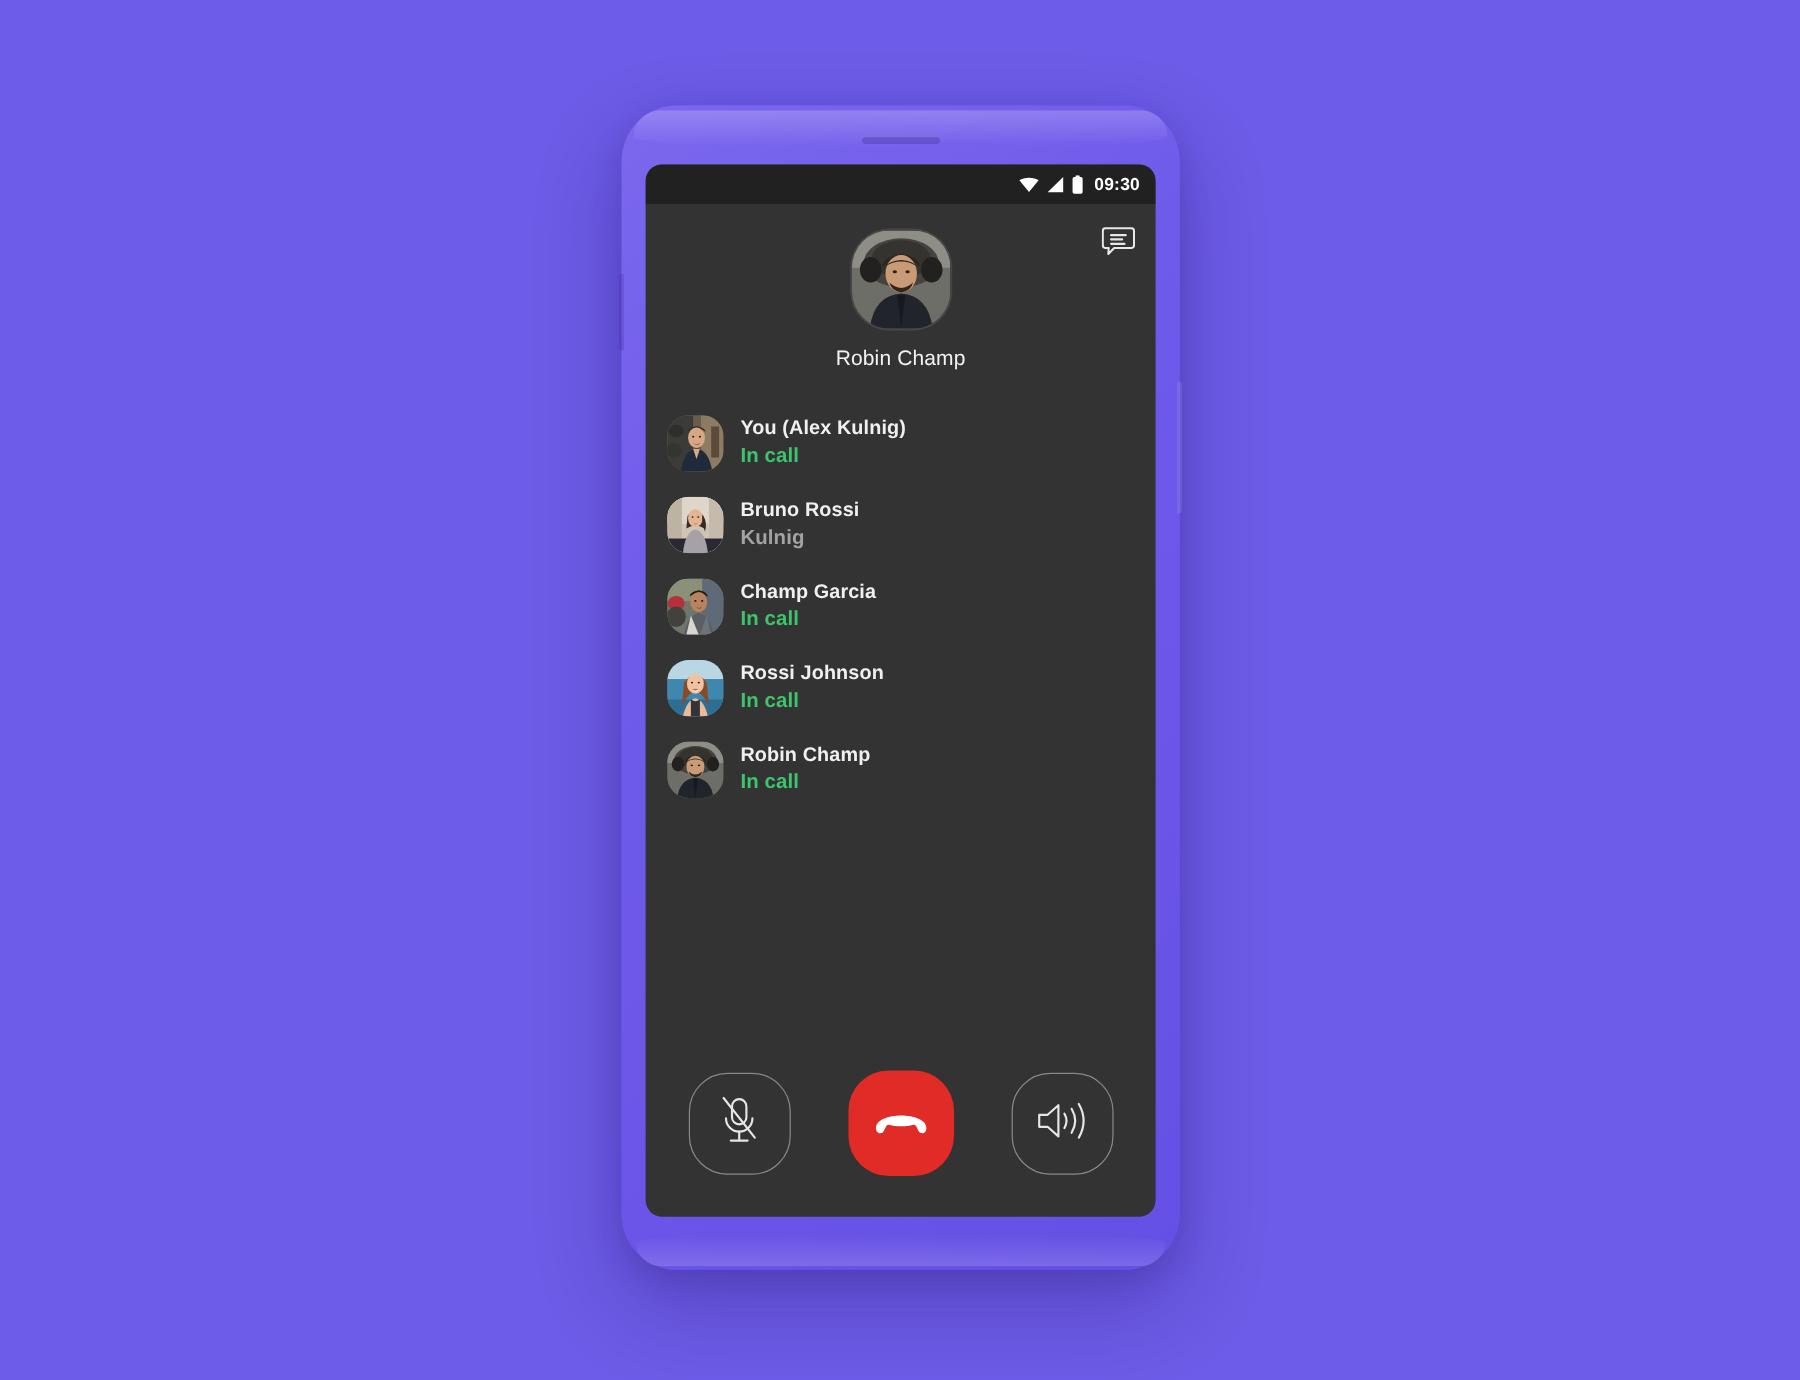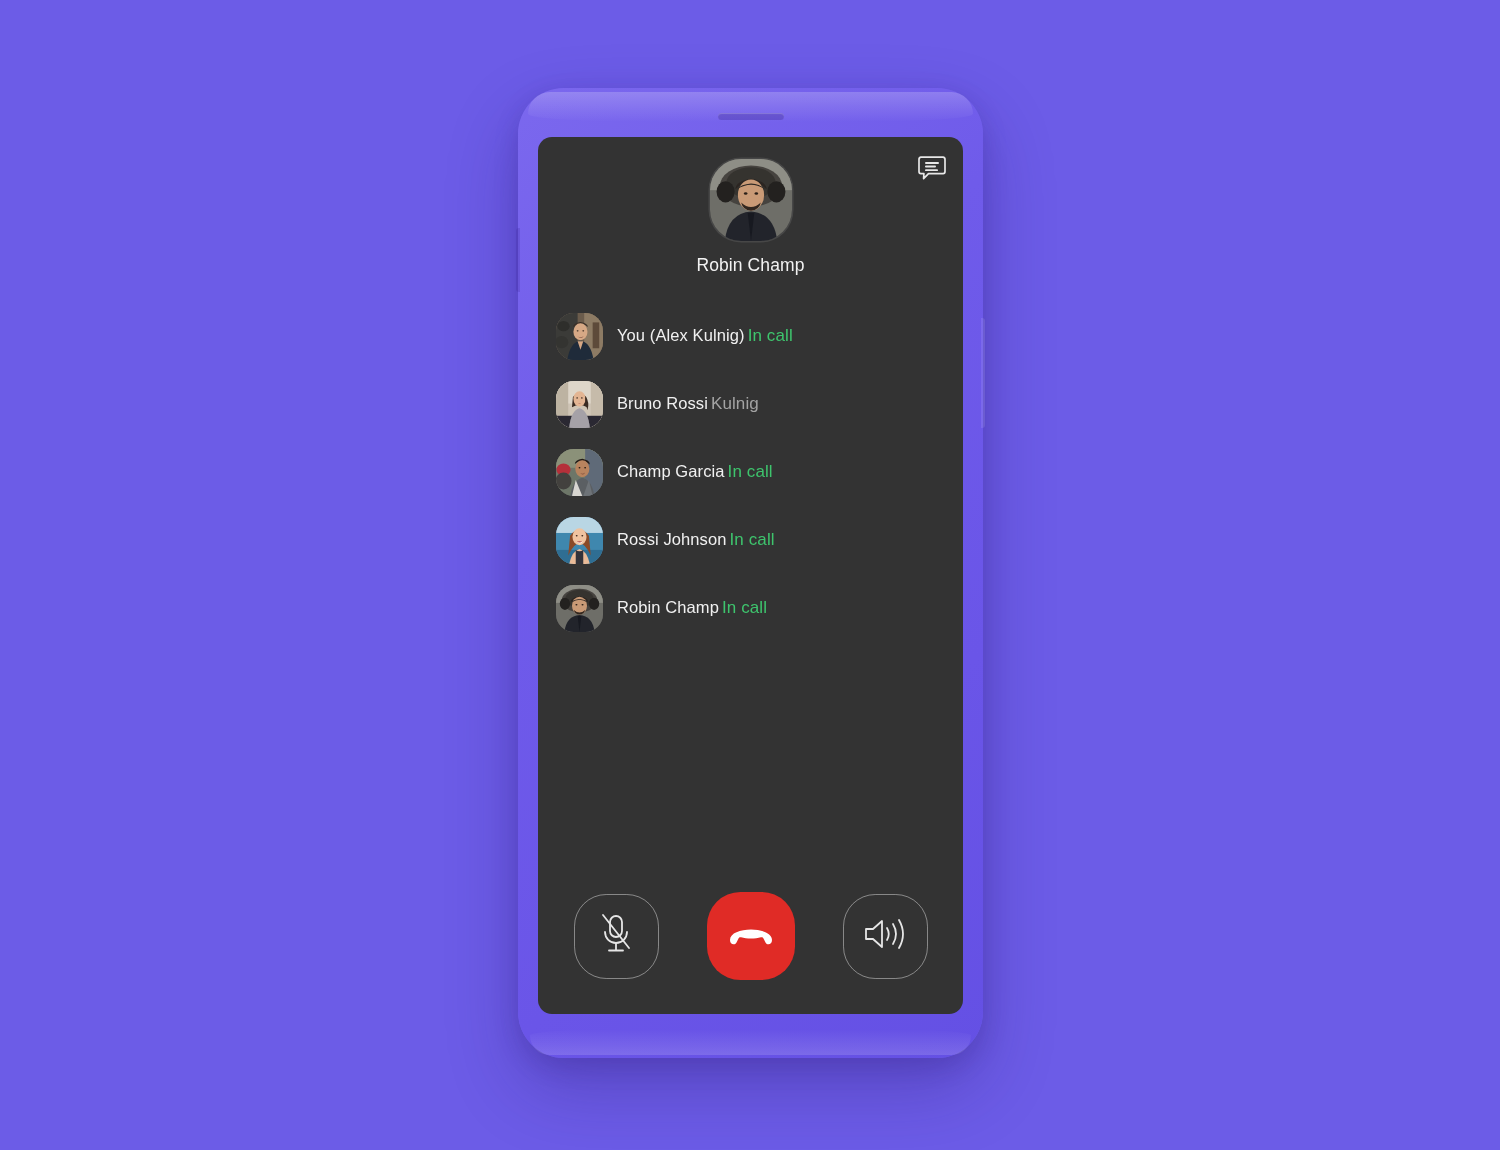"09:30" div { html: none -> <div> <span> <svg> <path></path> </svg> </span> <span> <svg> <path></path> </svg> </span> <span> <svg> <rect></rect> <rect></rect> </svg> </span> <span>09:30</span> </div> }
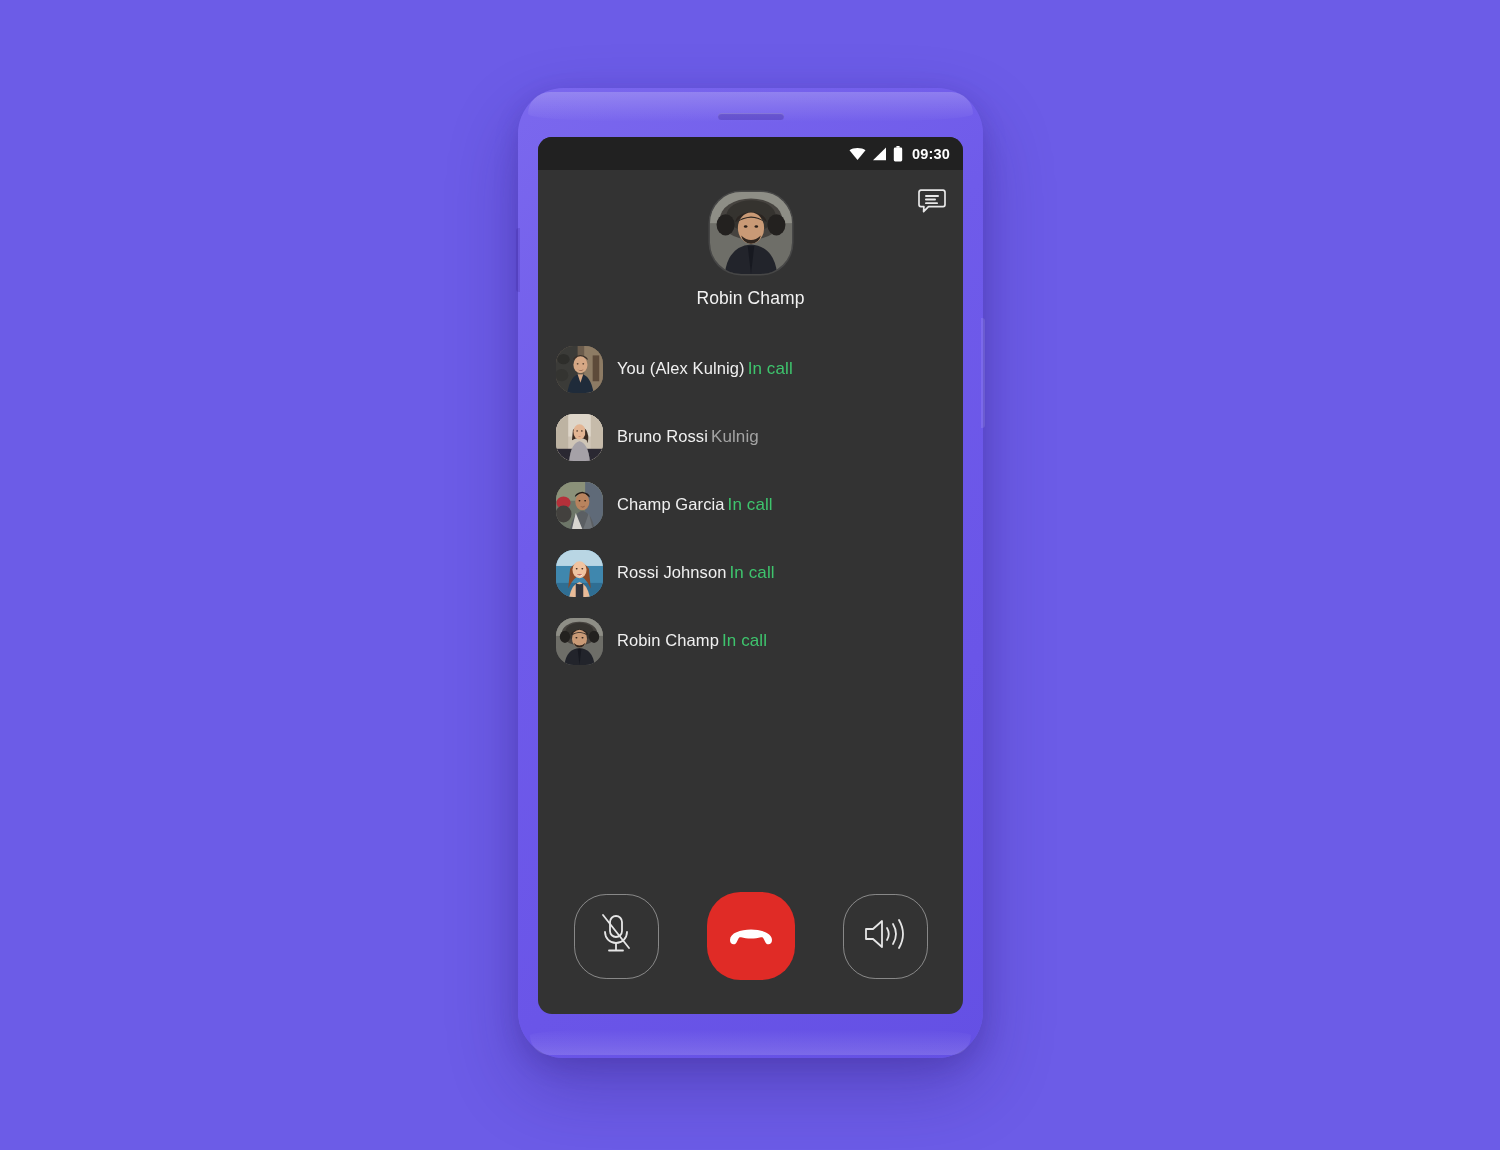"You (Alex Kulnig)" .participant-text { flex-direction: none -> column; font-weight: none -> bold }
